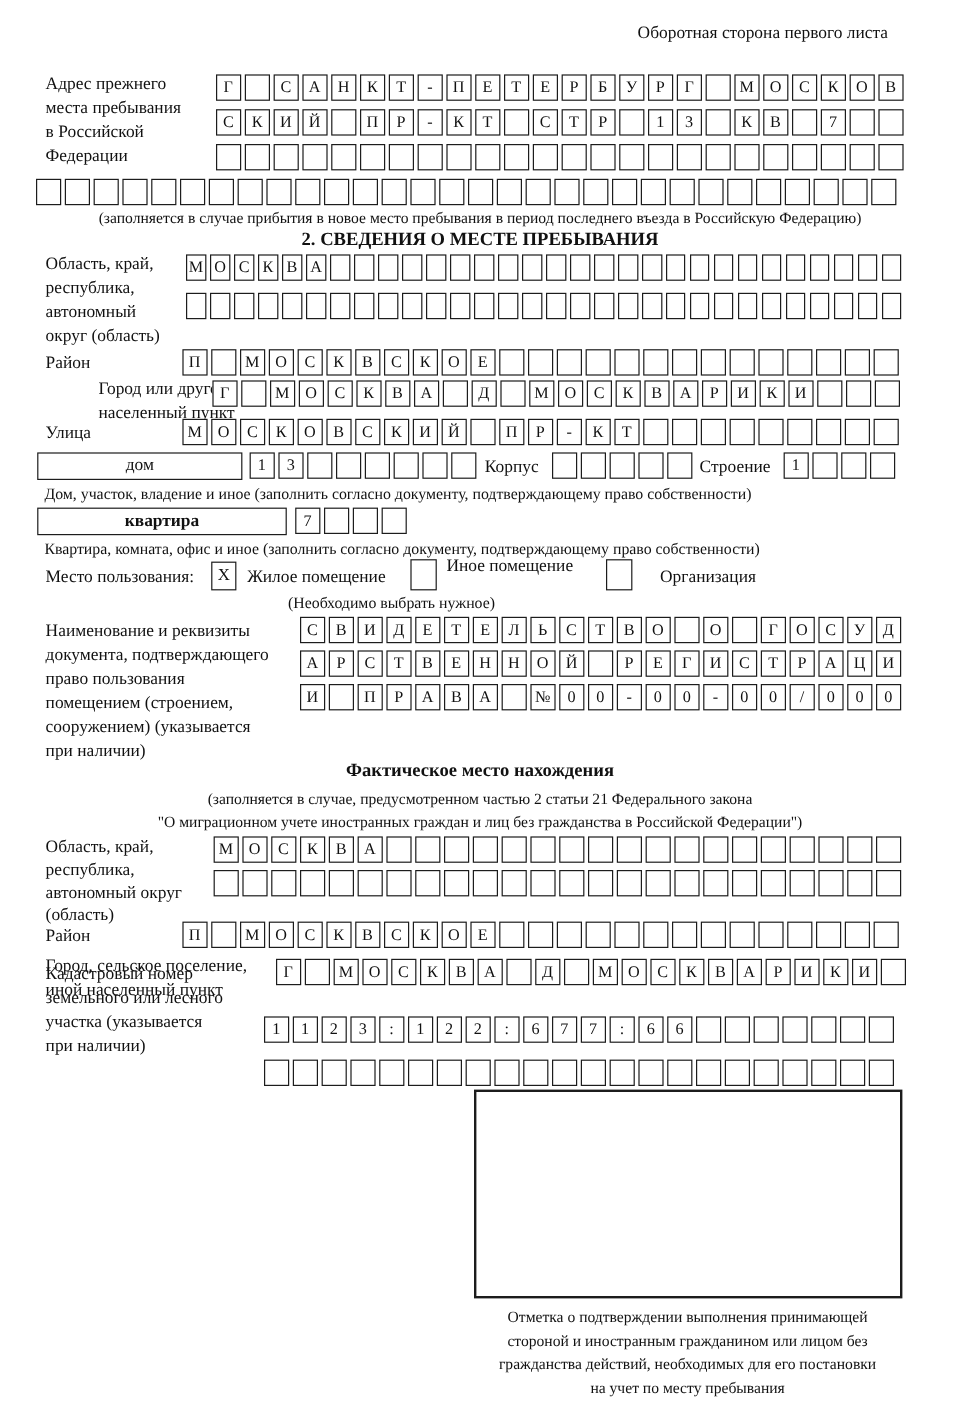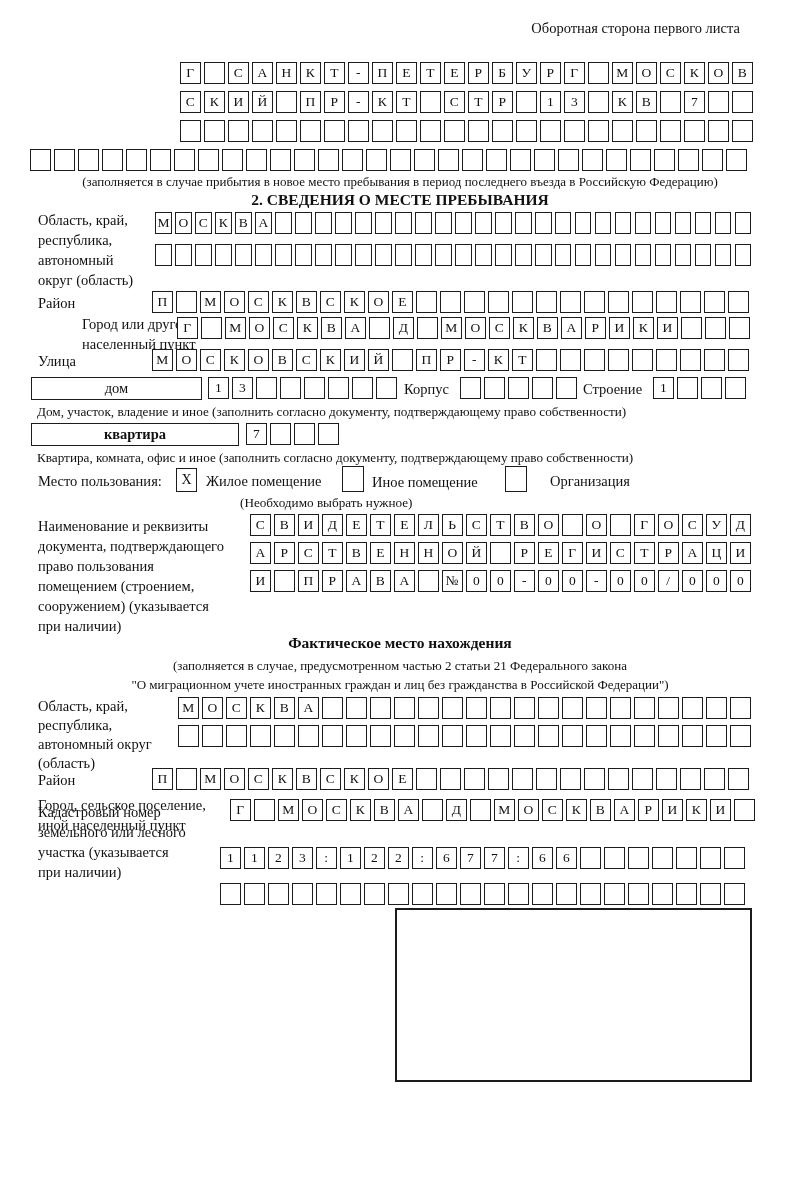"Адрес прежнего" div.abs { html: none -> <div>Адрес прежнего места пребывания в Российской Федерации</div> }
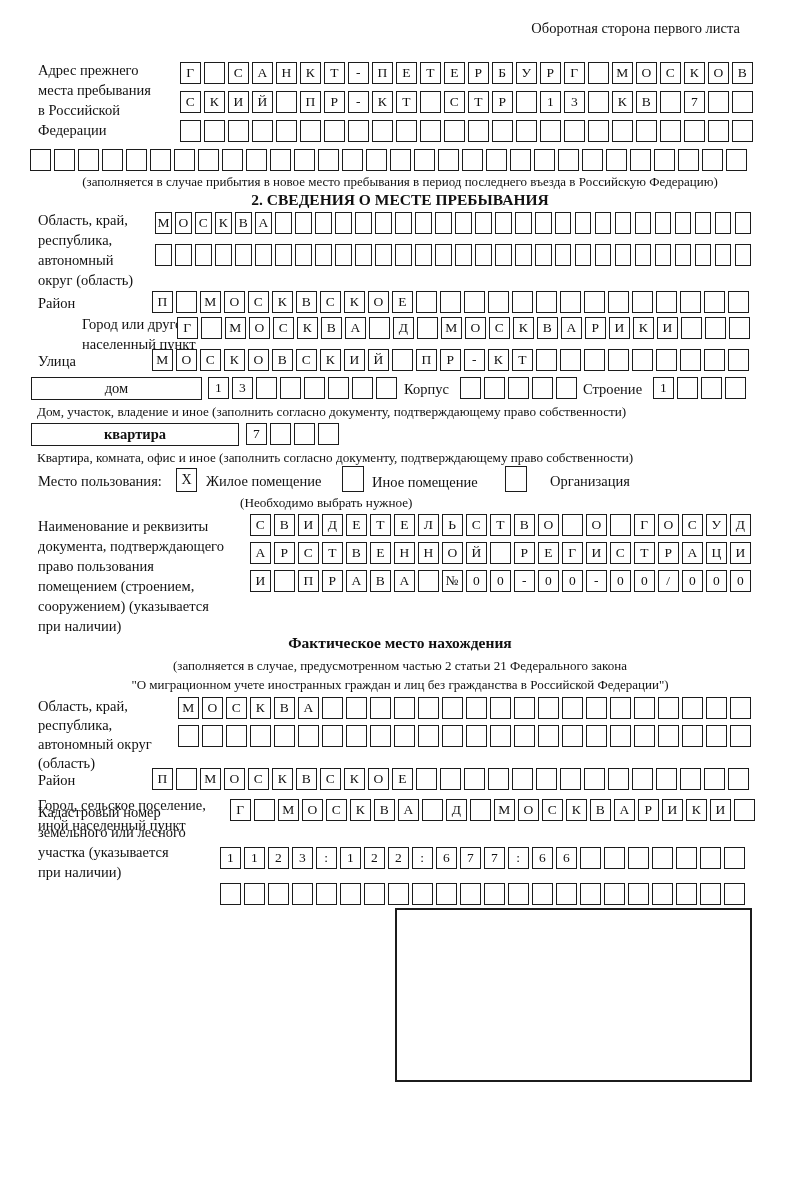"Иное помещение" div.abs { top: 472px -> 462px }
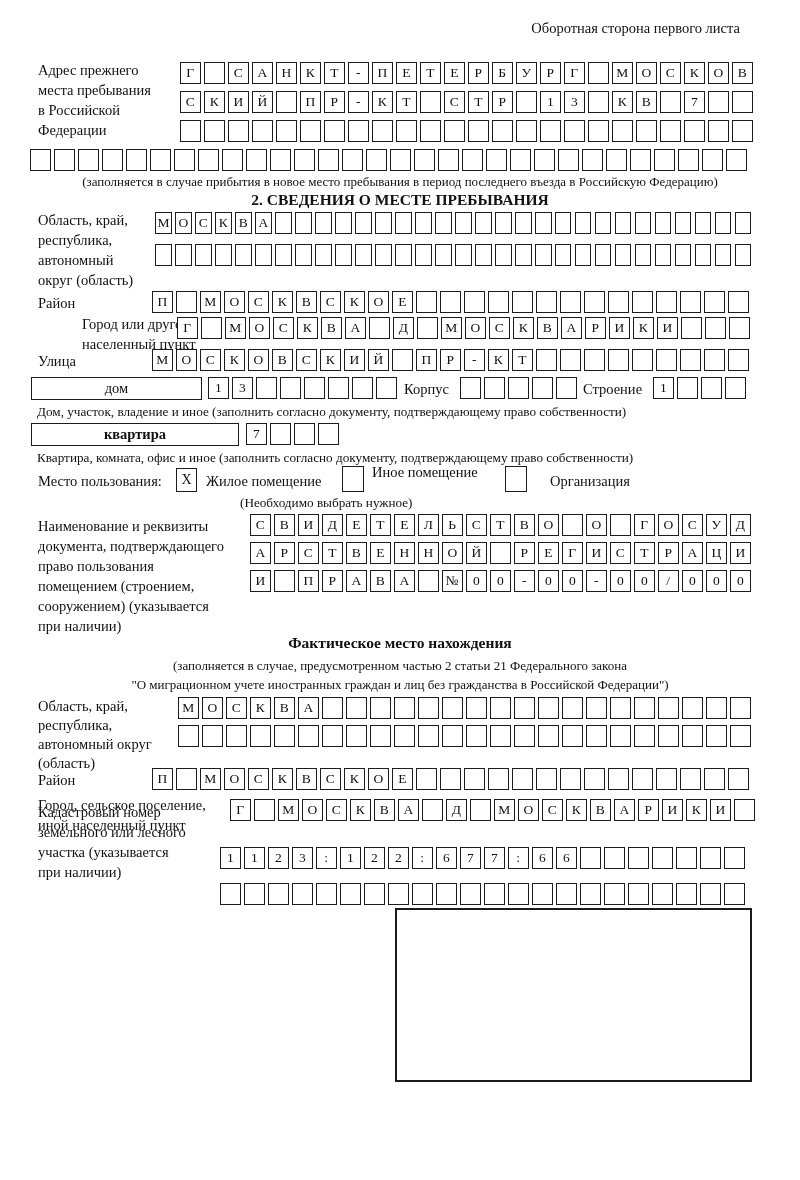"Отметка о подтверждении выполнения" div.abs { html: none -> <div>Отметка о подтверждении выполнения принимающей стороной и иностранным гражданином или лицом без гражданства действий, необходимых для его постановки на учет по месту пребывания</div> }
